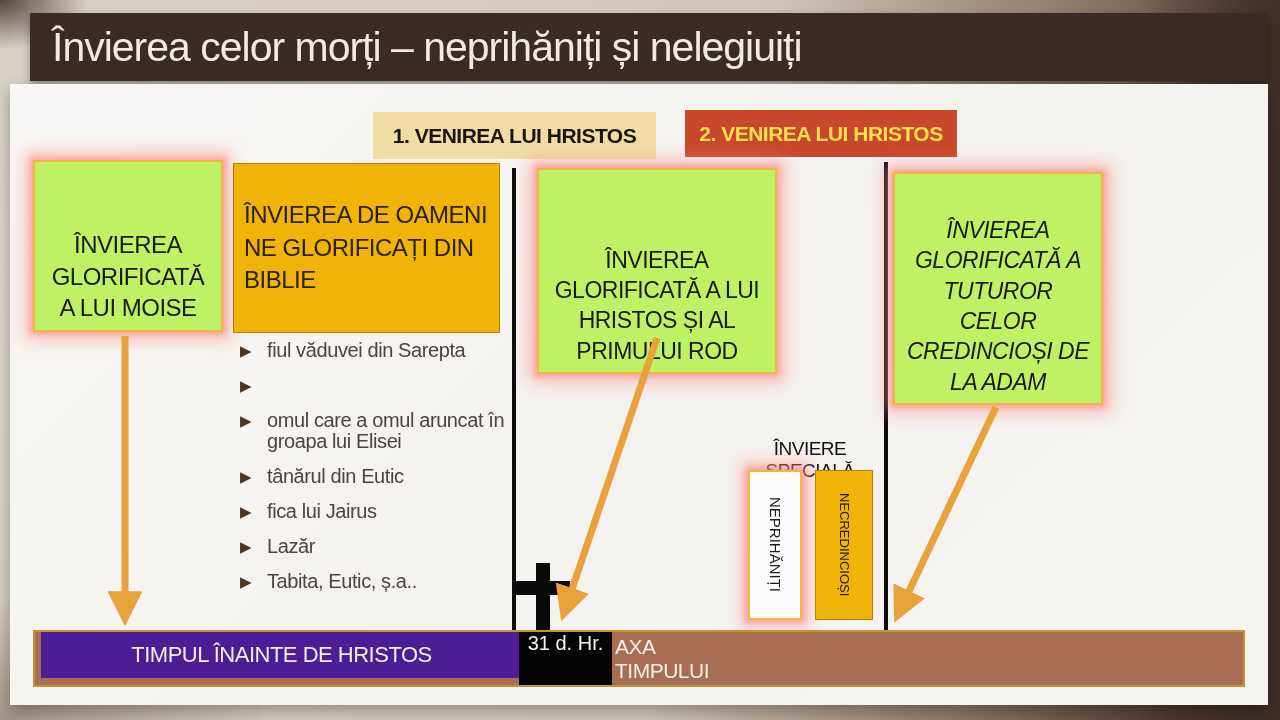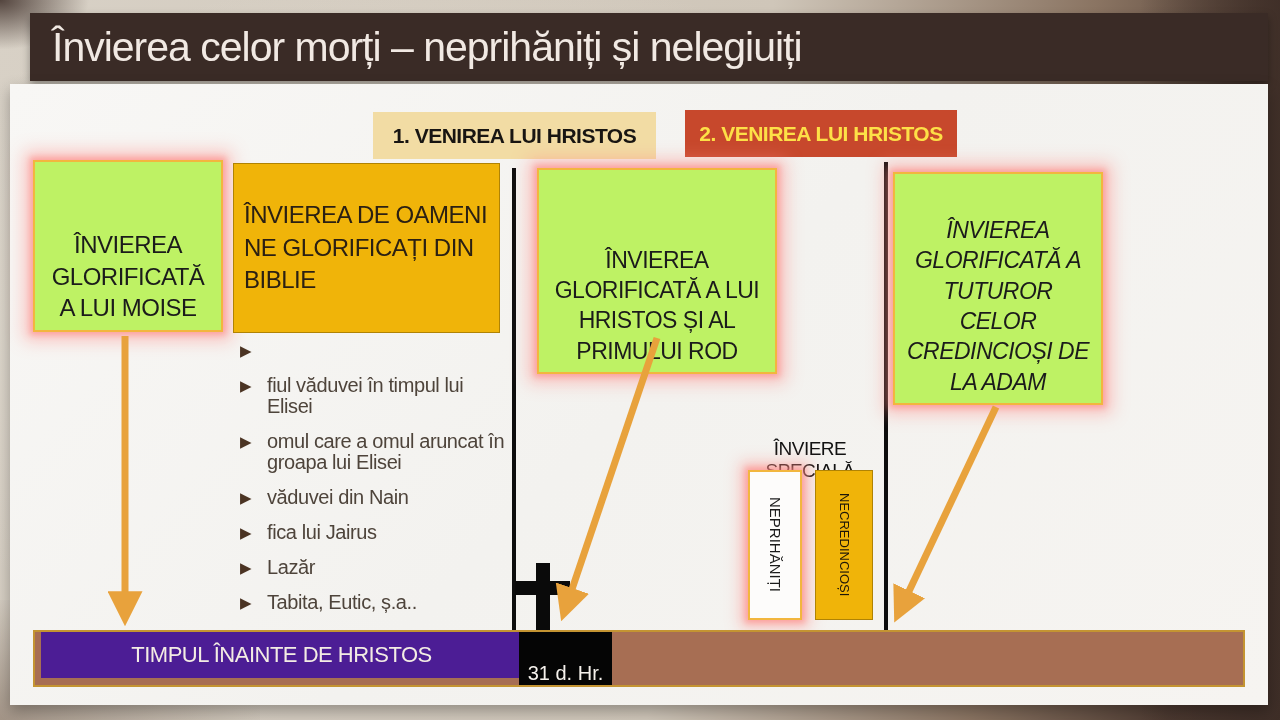"fiul văduvei din Sarepta" span { html: none -> <span>fiul văduvei din Sarepta</span> }
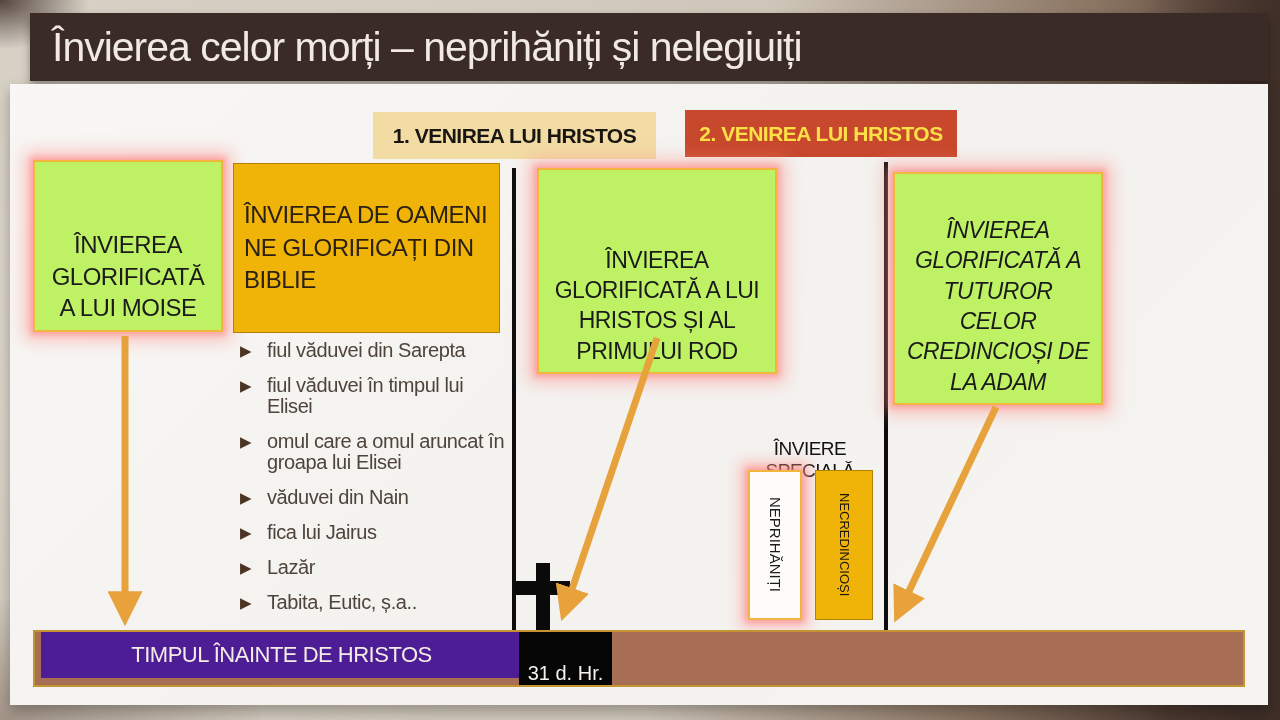"fiul văduvei în timpul lui" span { html: <span>fiul văduvei în timpul lui Elisei</span> -> none }
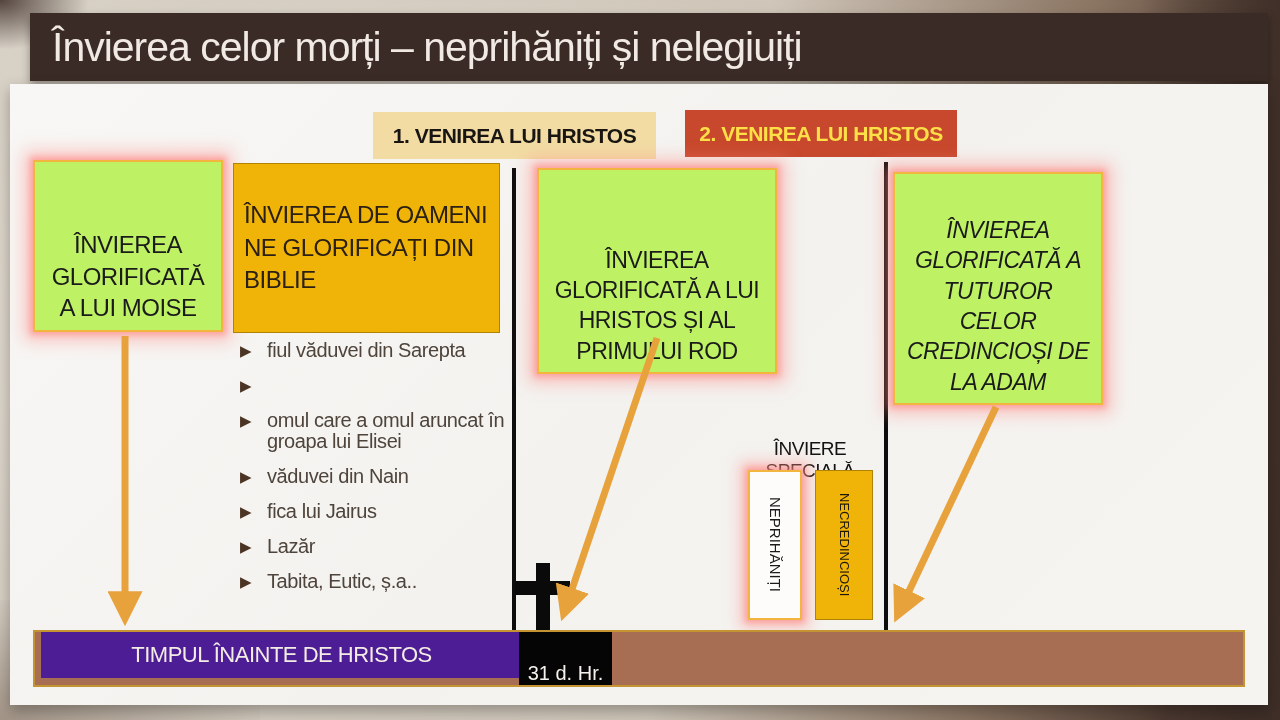"văduvei din Nain" span { text: văduvei din Nain -> tânărul din Eutic }
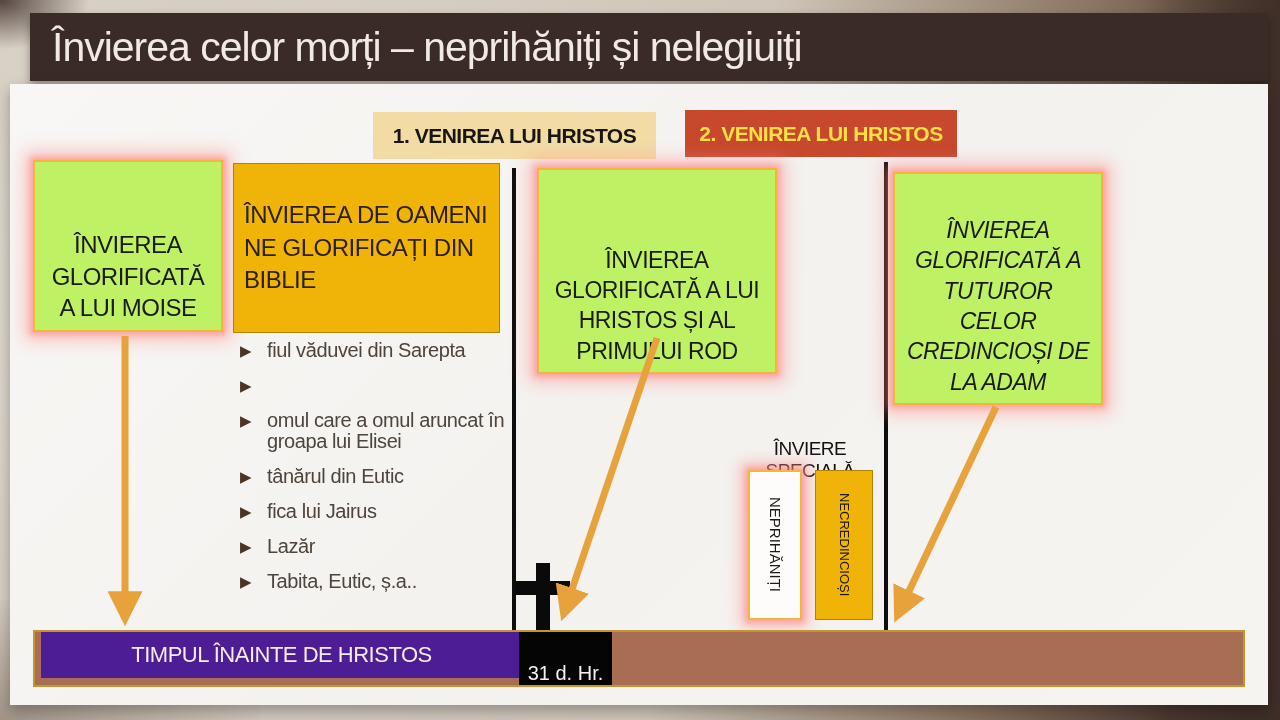"31 d. Hr." .tl-year { align-items: flex-end -> flex-start }
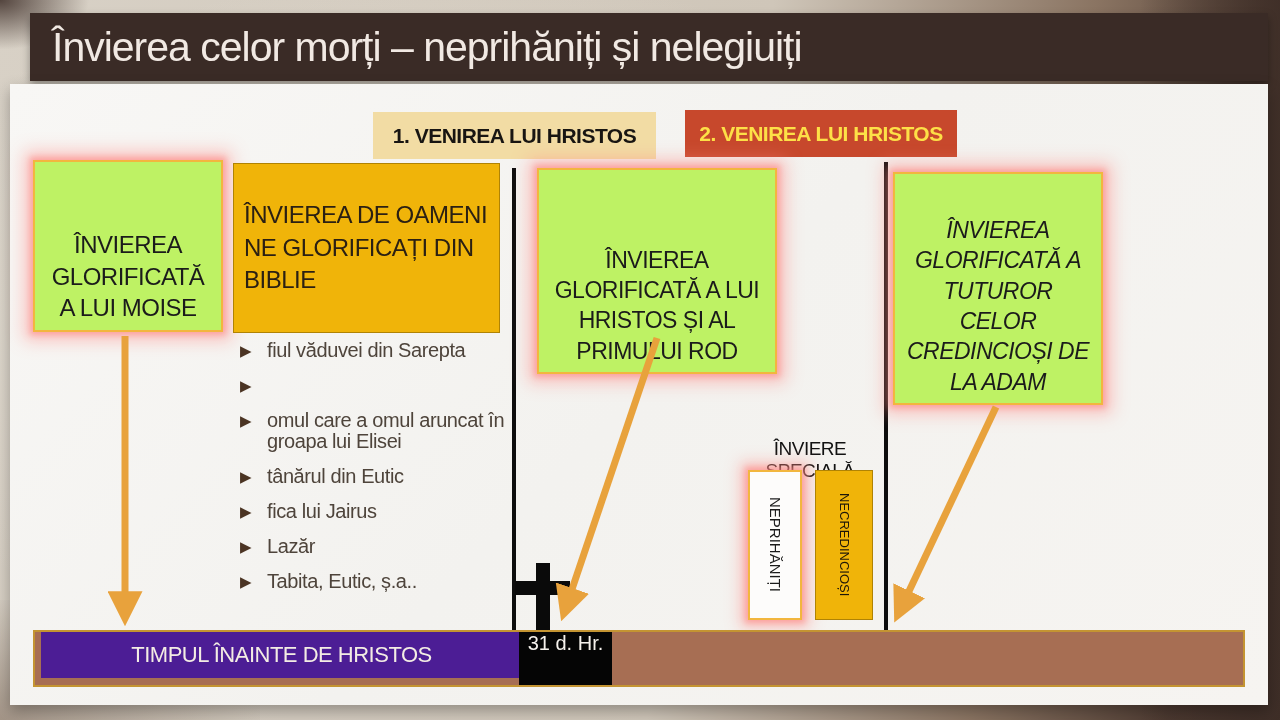"AXA TIMPULUI" div.tl-axis { html: none -> <div> <span>AXA TIMPULUI</span> </div> }
